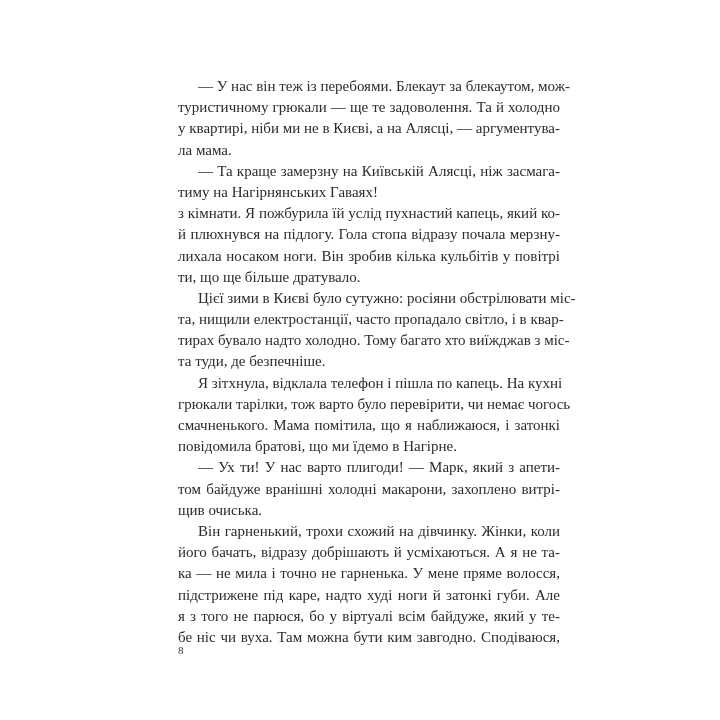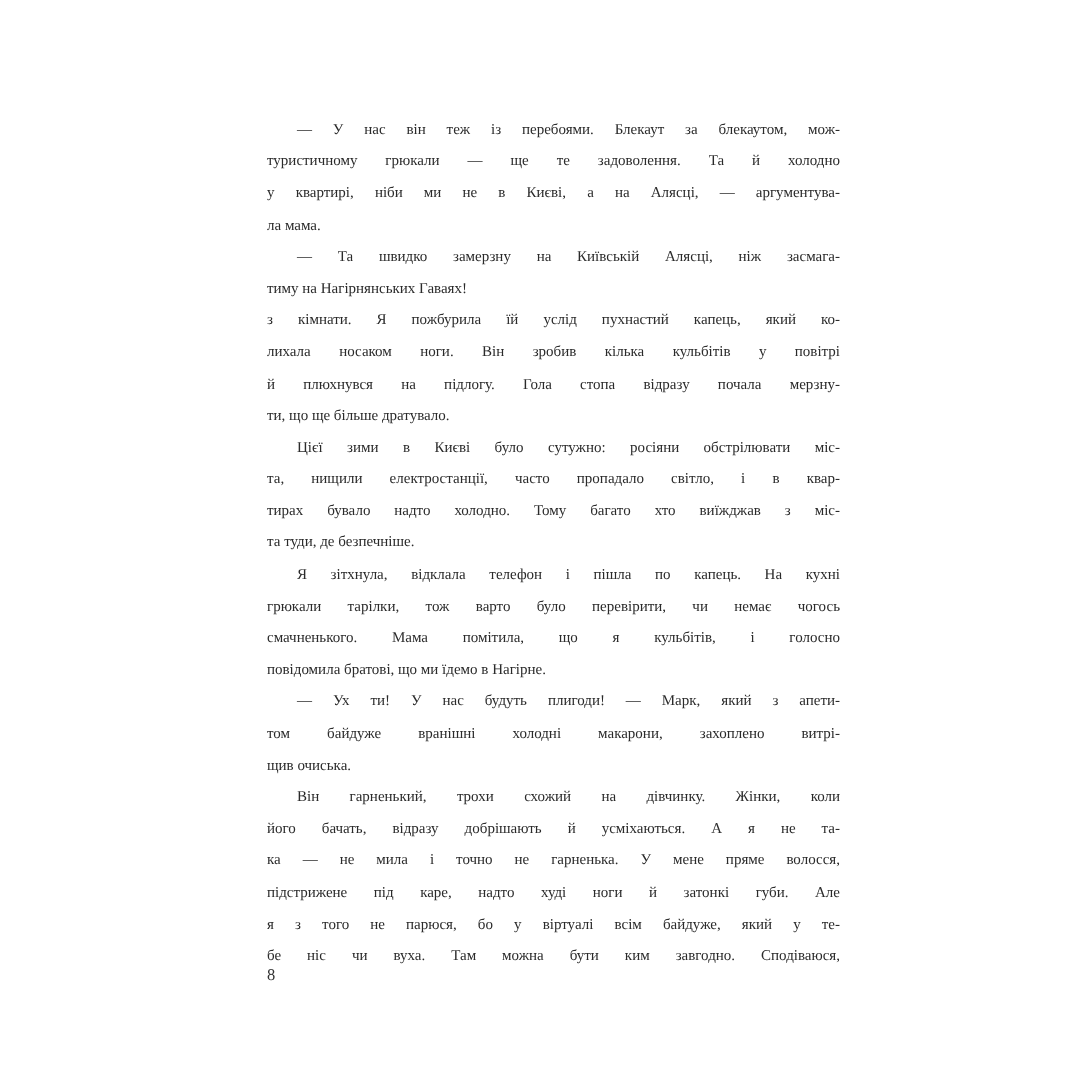"— У нас він теж" .text-block { font-size: 10px -> 15px }
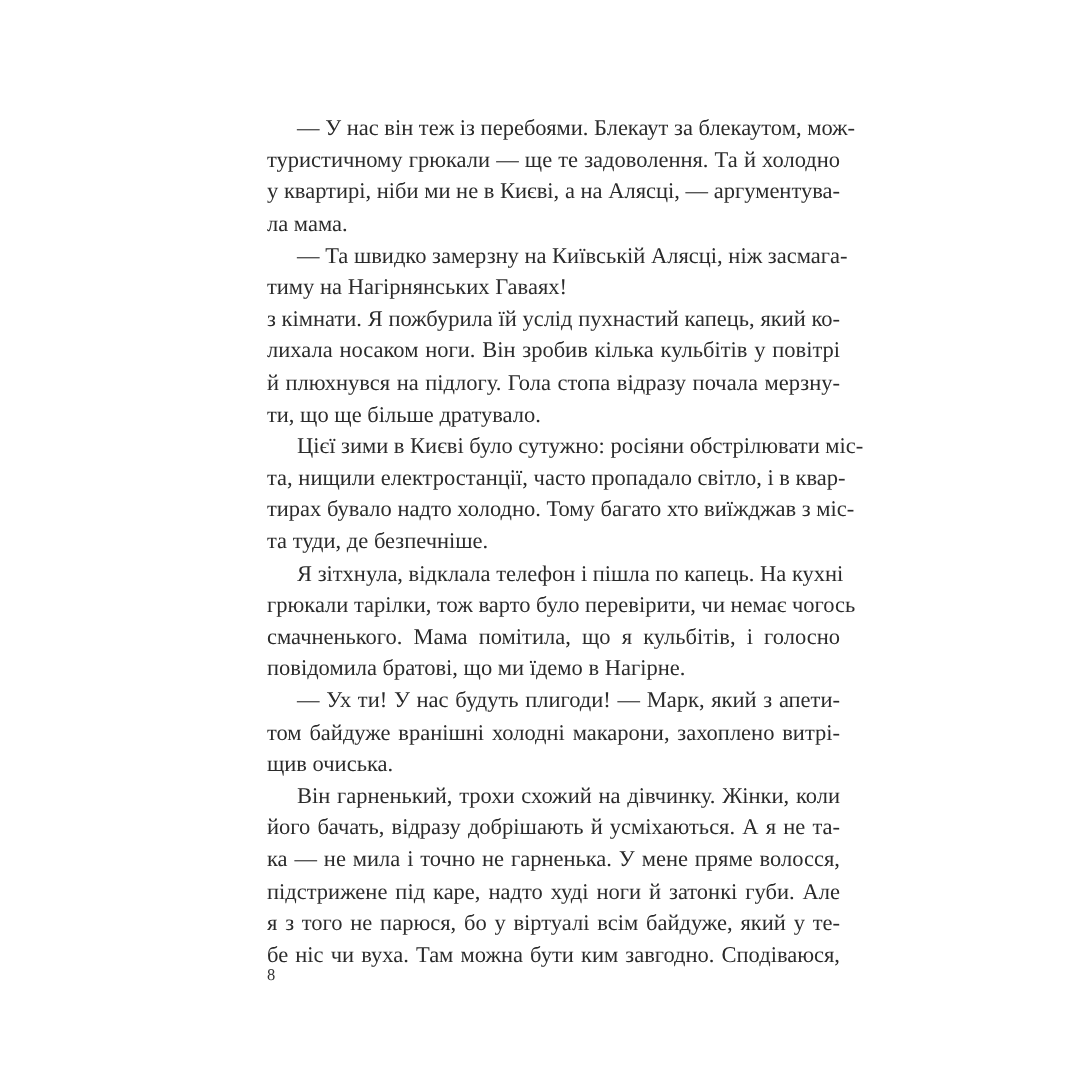"— Та швидко замерзну на" span.line { text: швидко -> краще }
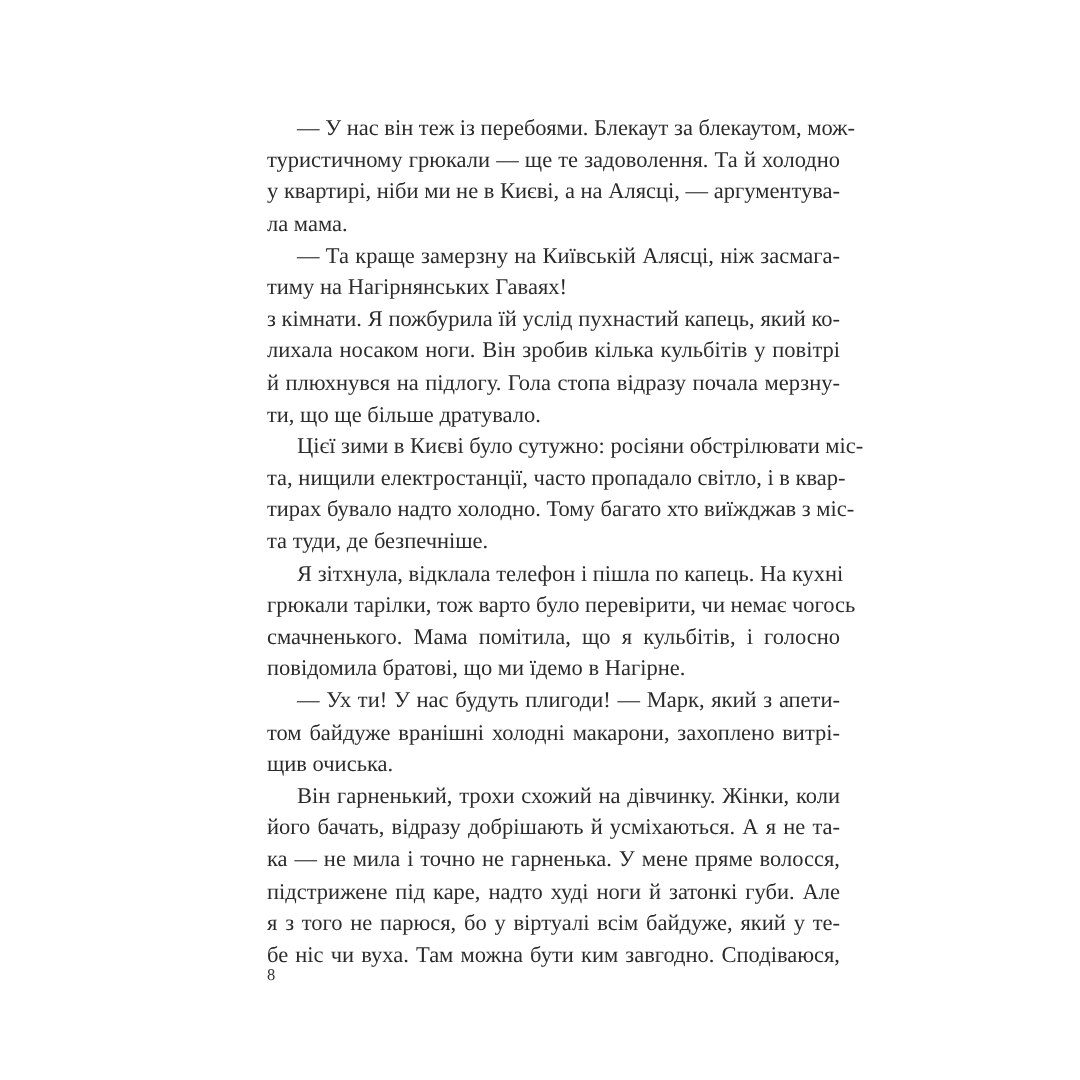"лихала носаком ноги. Він зробив" span.line { order: before "й плюхнувся на підлогу. Гола" -> after "й плюхнувся на підлогу. Гола" }
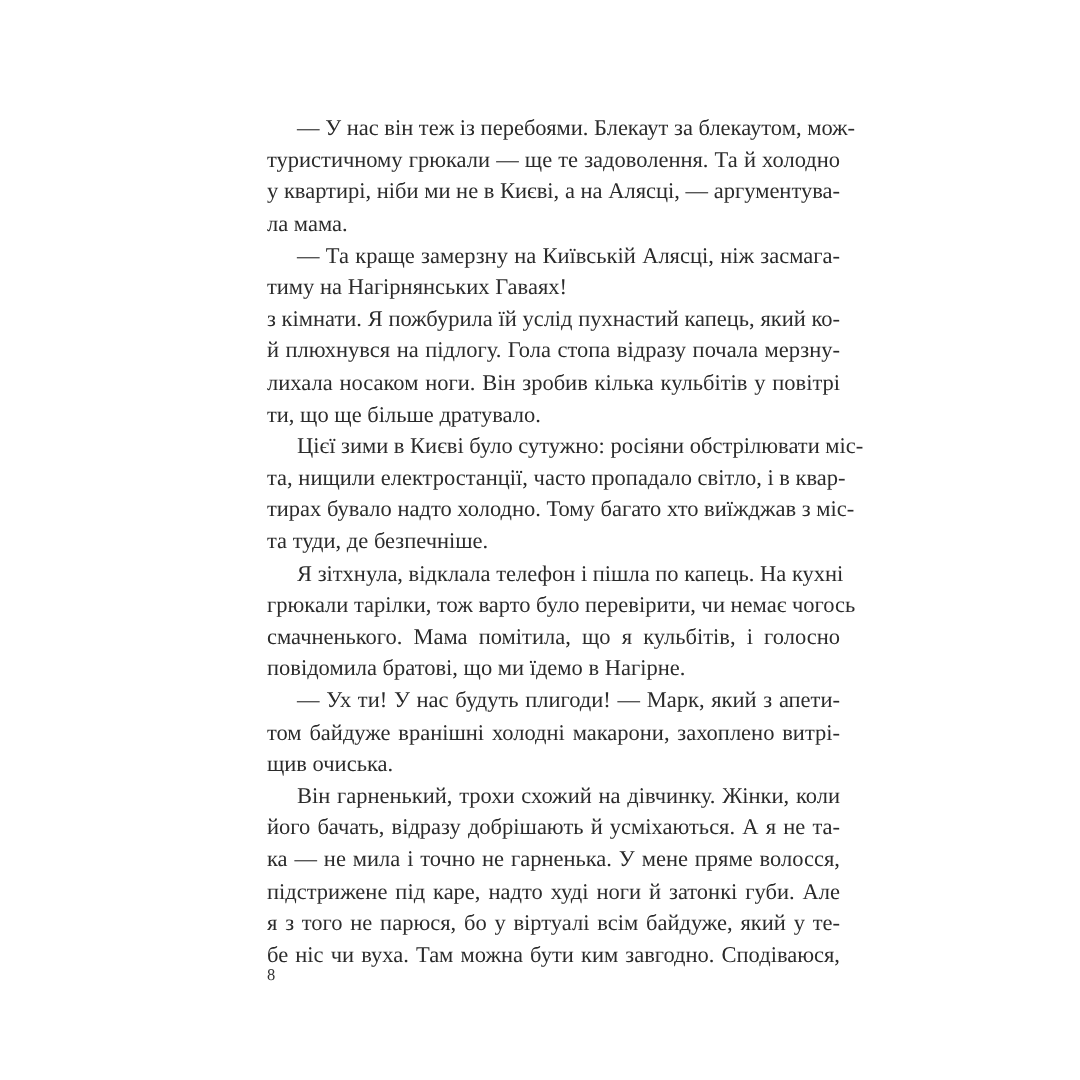"смачненького. Мама помітила, що я" span.line { text: кульбітів, і голосно -> наближаюся, і затонкі }
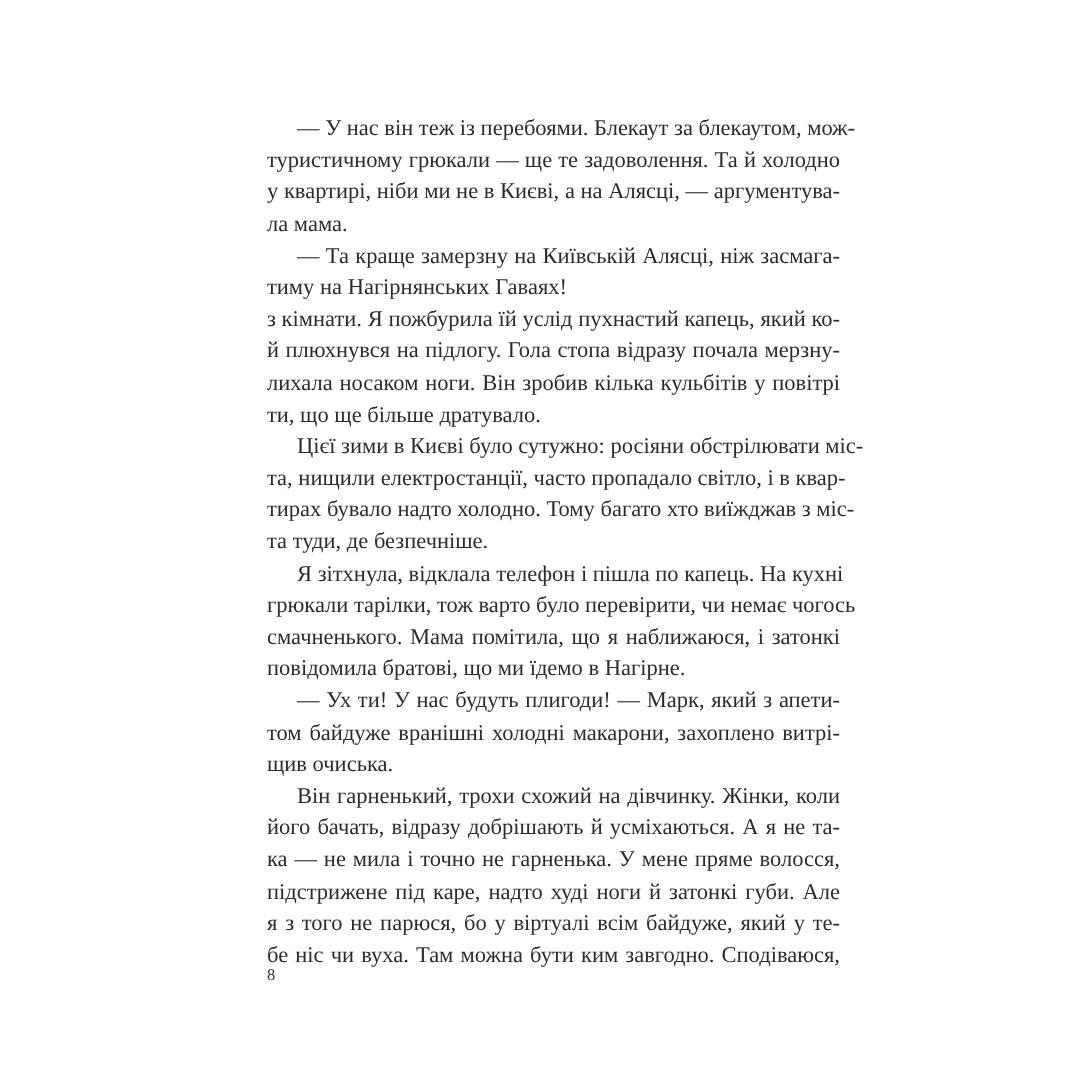"— Ух ти! У нас" span.line { text: будуть -> варто }
